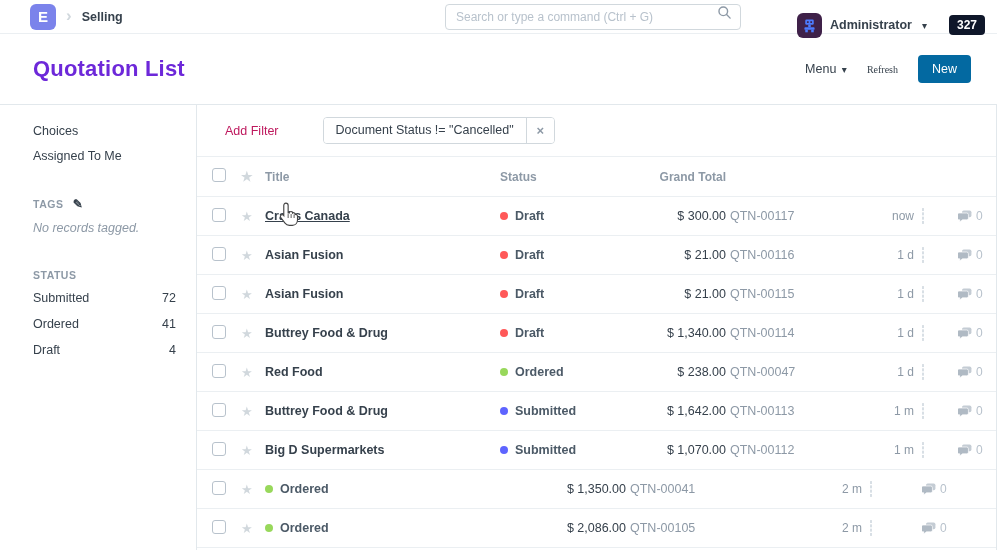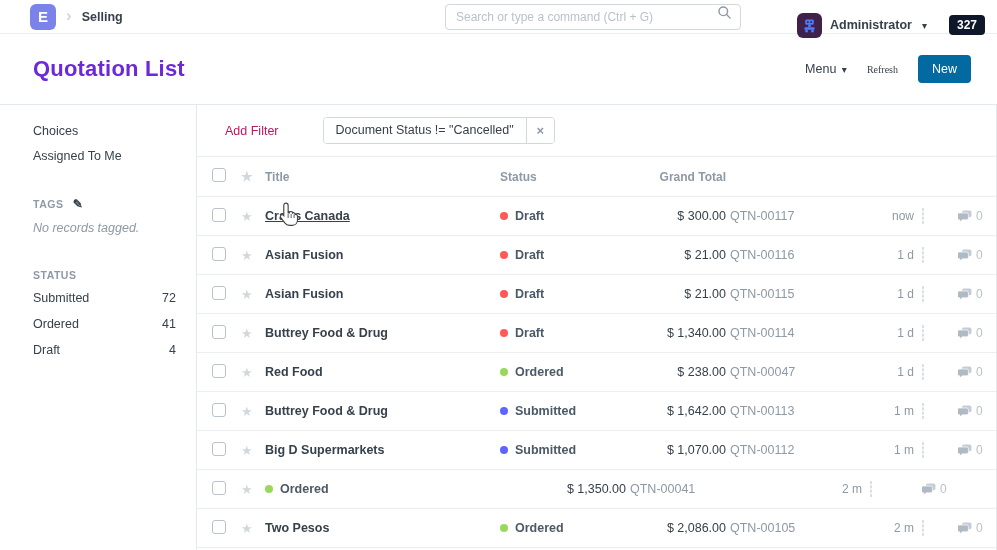"Two Pesos" div { html: <div><a>Two Pesos</a></div> -> none }
